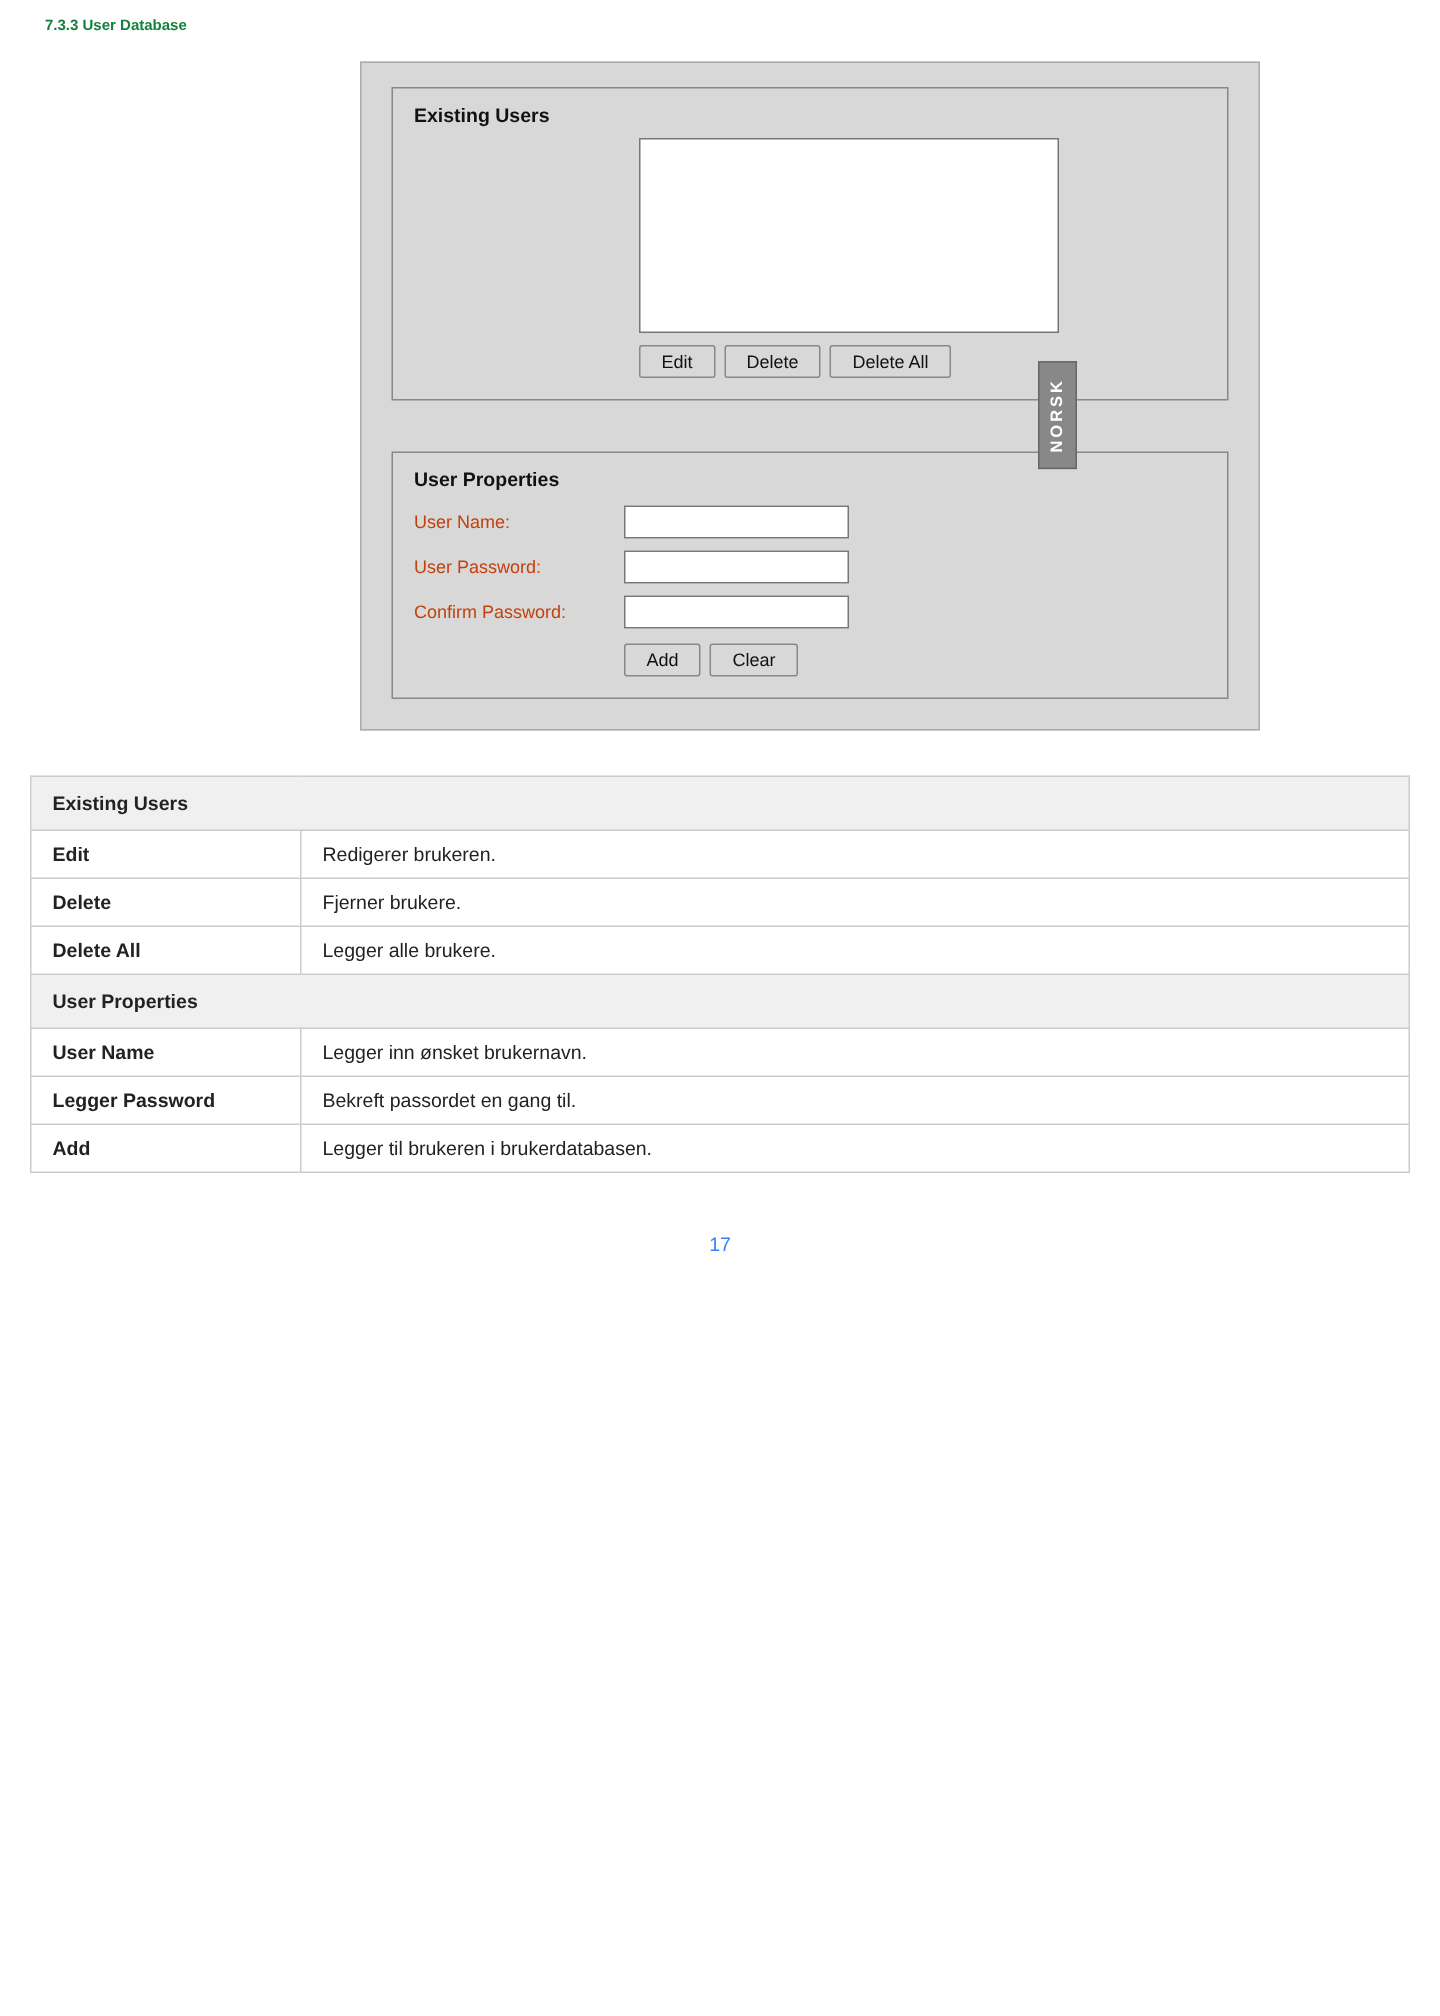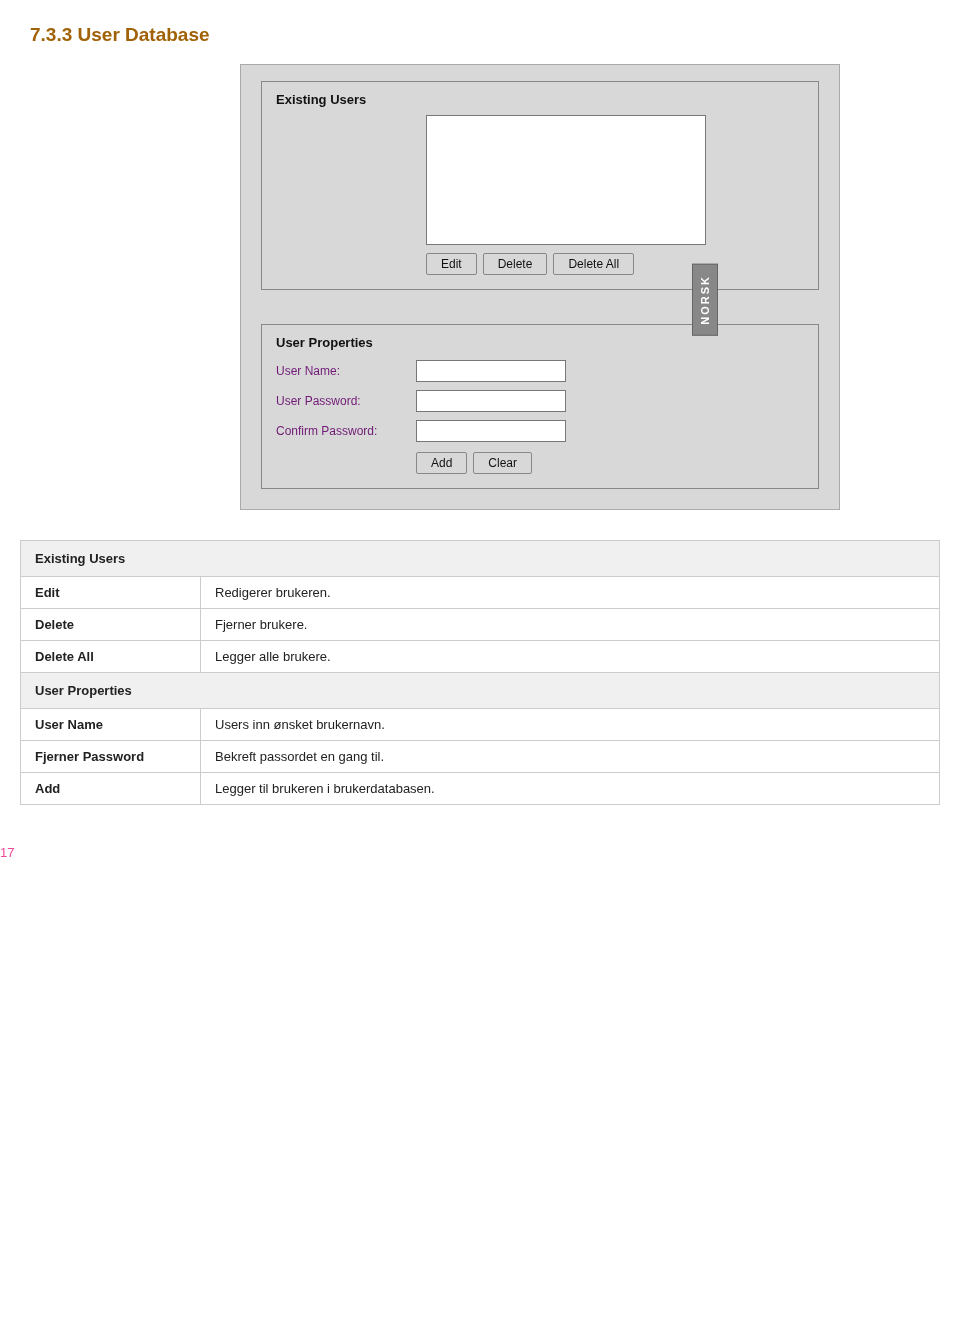"7.3.3 User Database" .page-heading { color: #a16207 -> #15803d; font-size: 19px -> 10px; padding: 24px 0 18px 30px -> 12px 0 18px 30px }
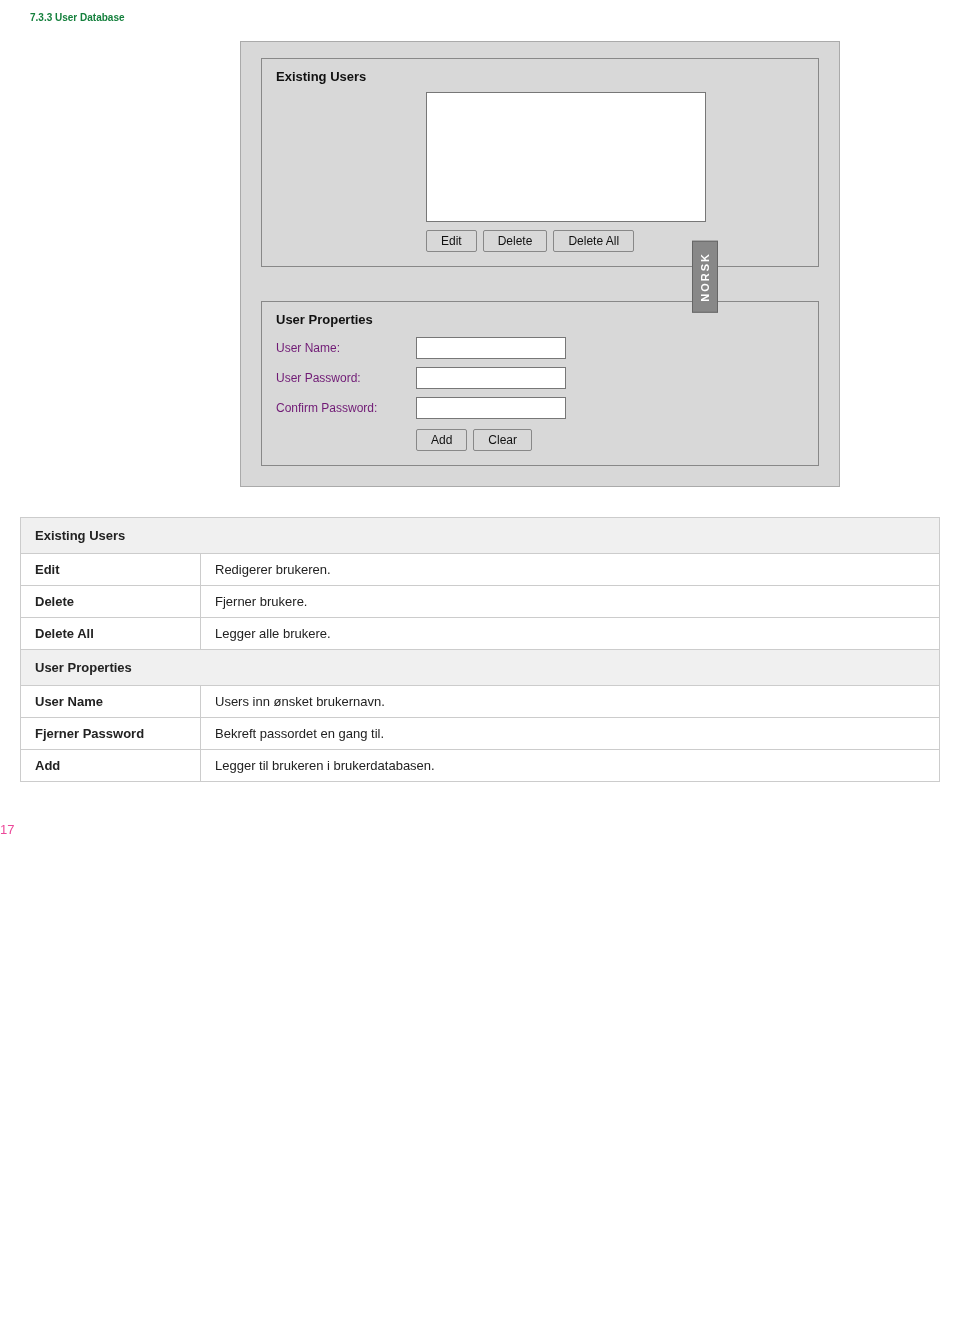"User Name:" .form-label { color: #701a75 -> #c2410c }
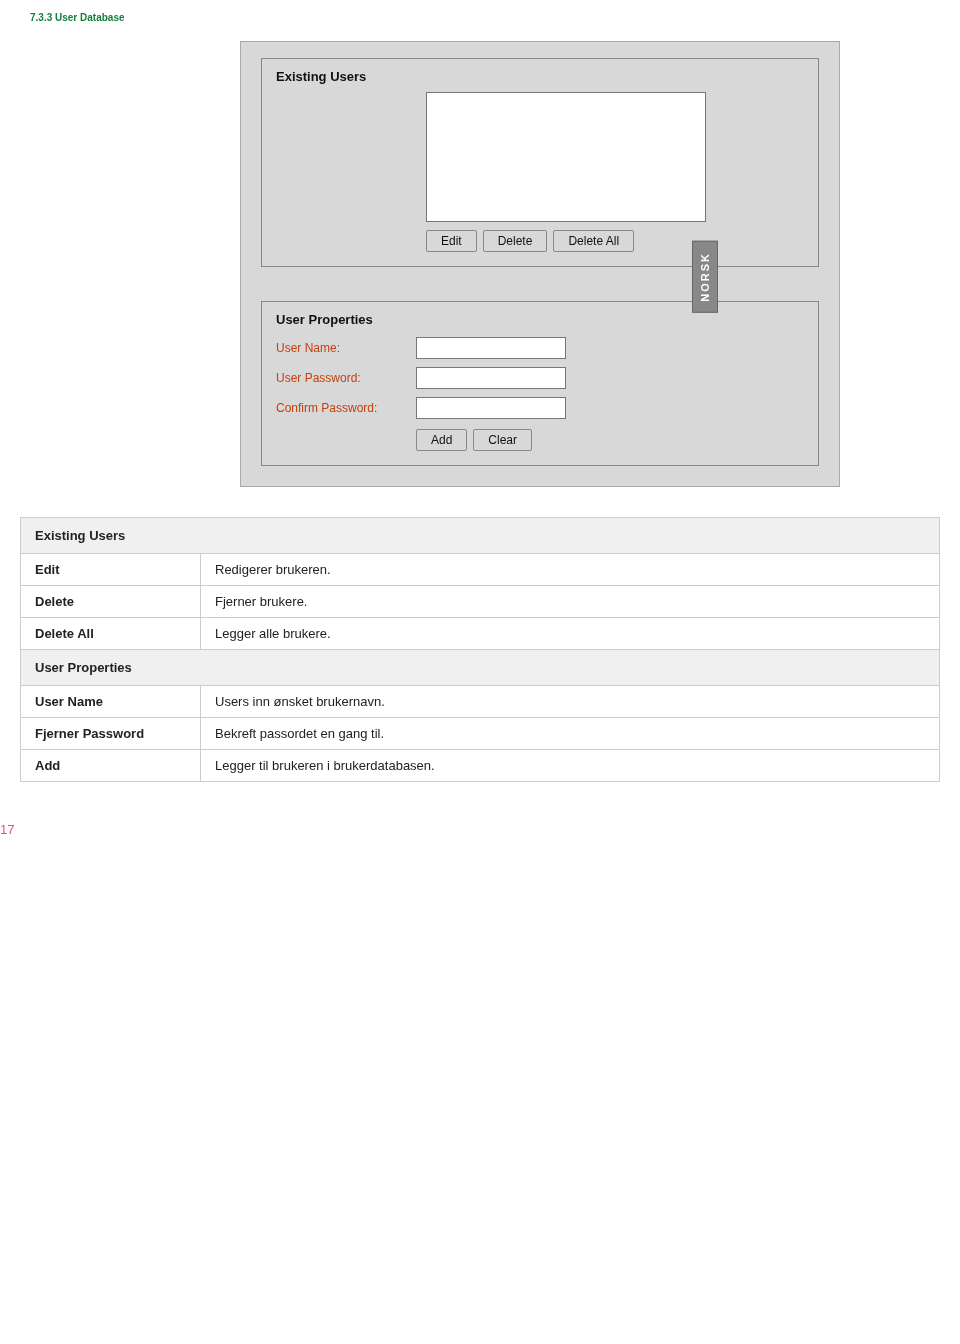"Users inn ønsket brukernavn." td { text: Users -> Legger }
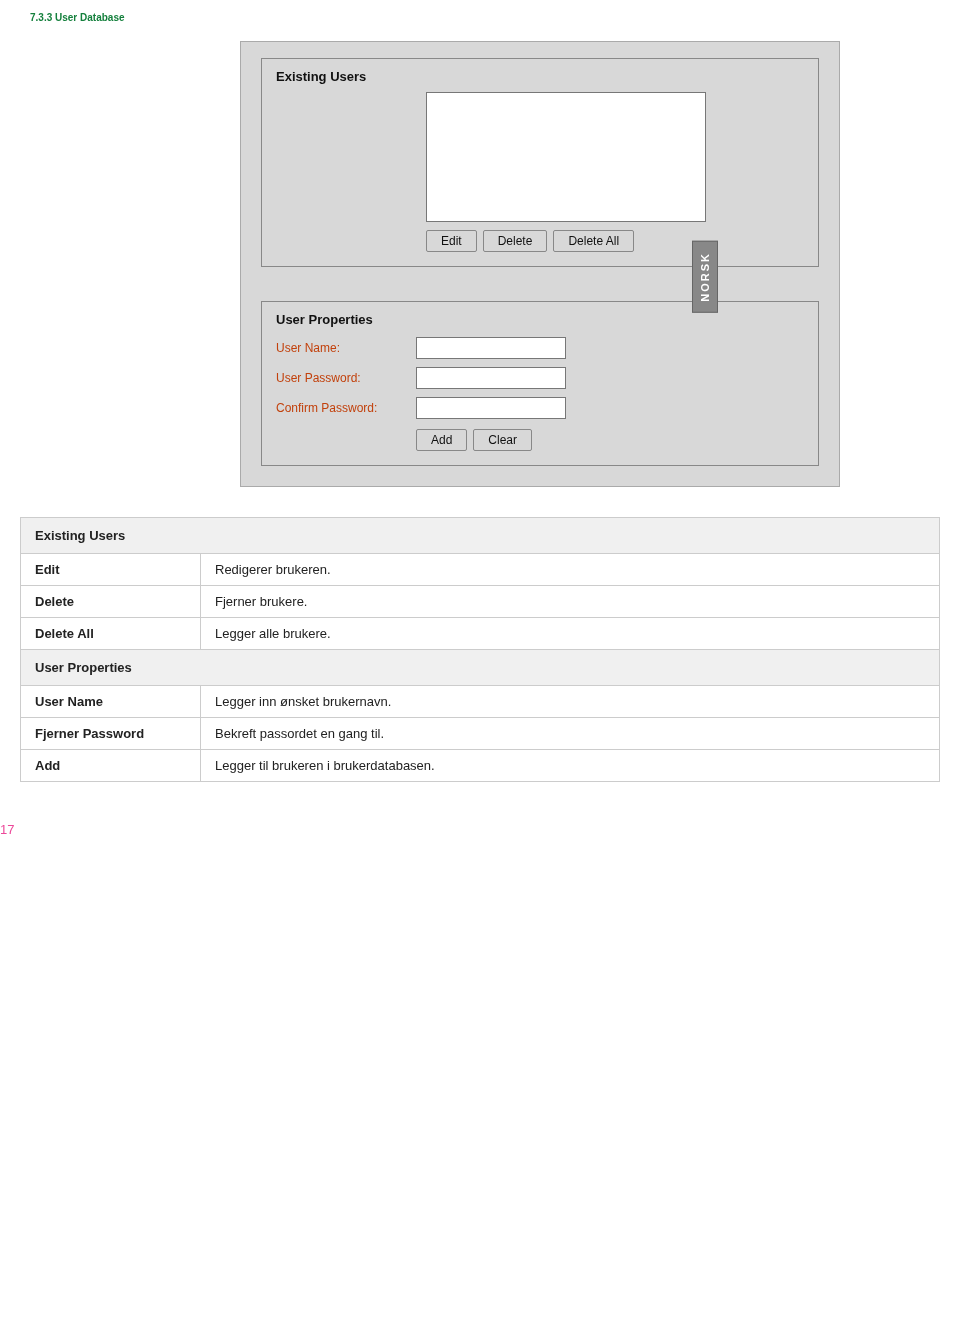"Fjerner Password" td.label-cell { text: Fjerner -> Legger }
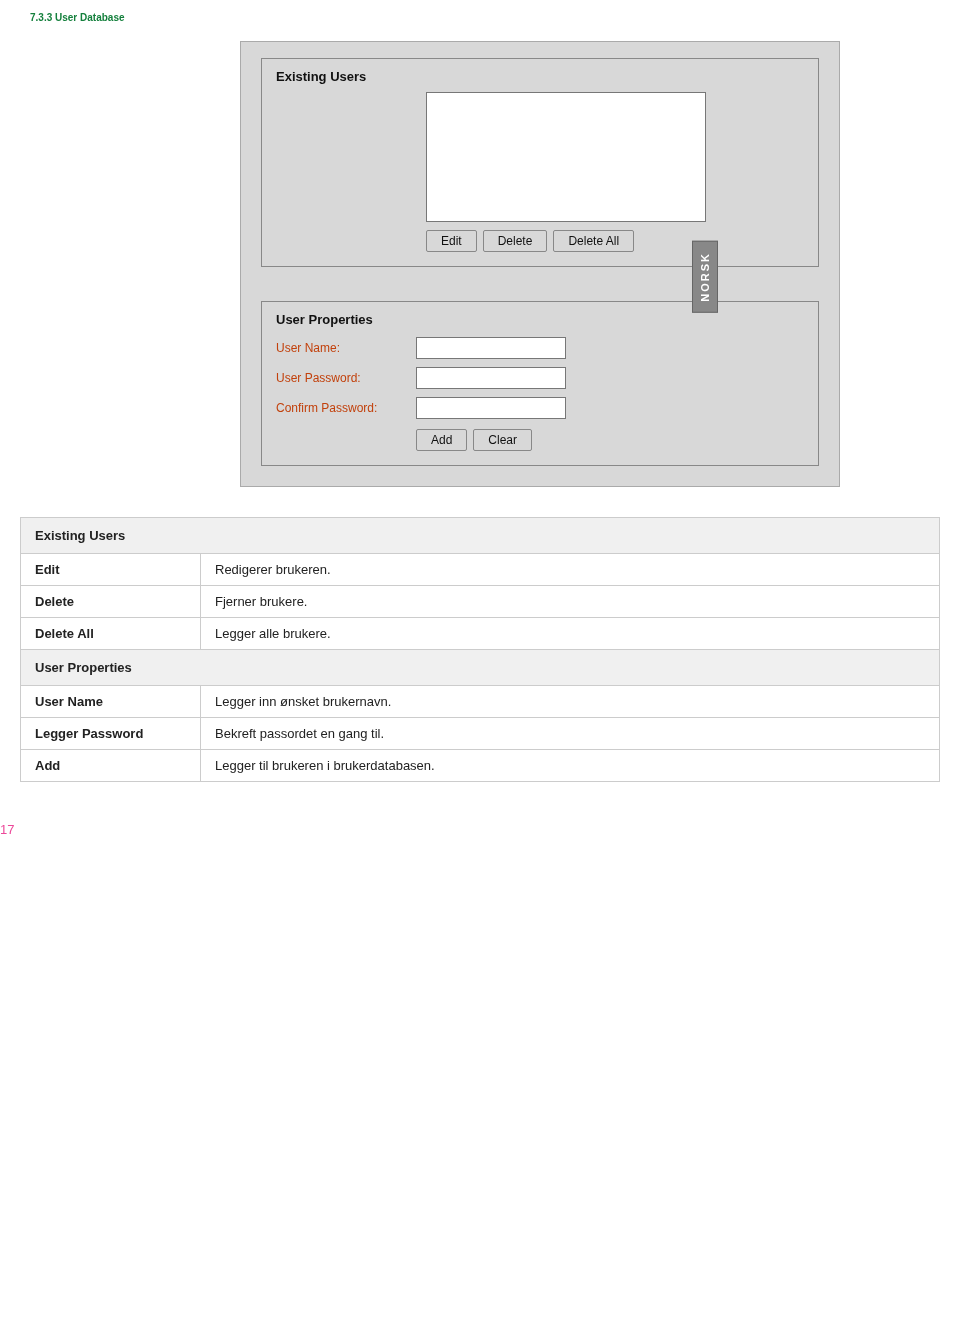"17" .page-number { color: #ec4899 -> #3b82f6; text-align: left -> center }
